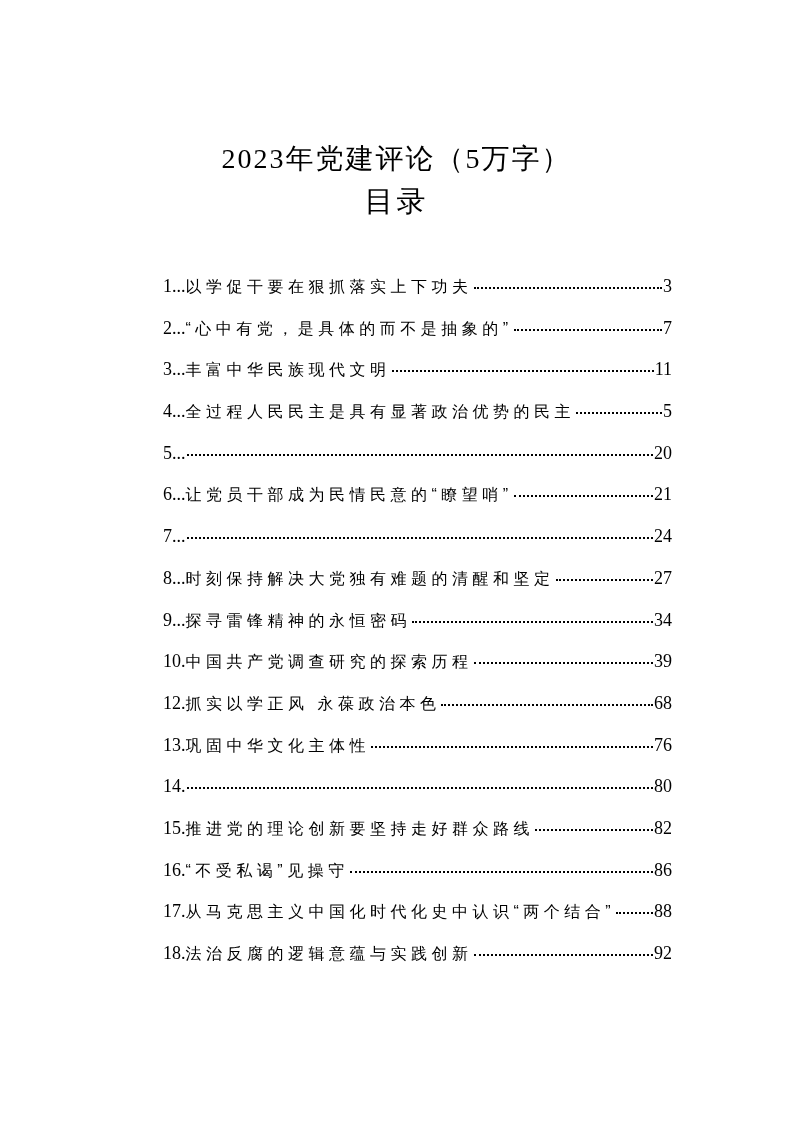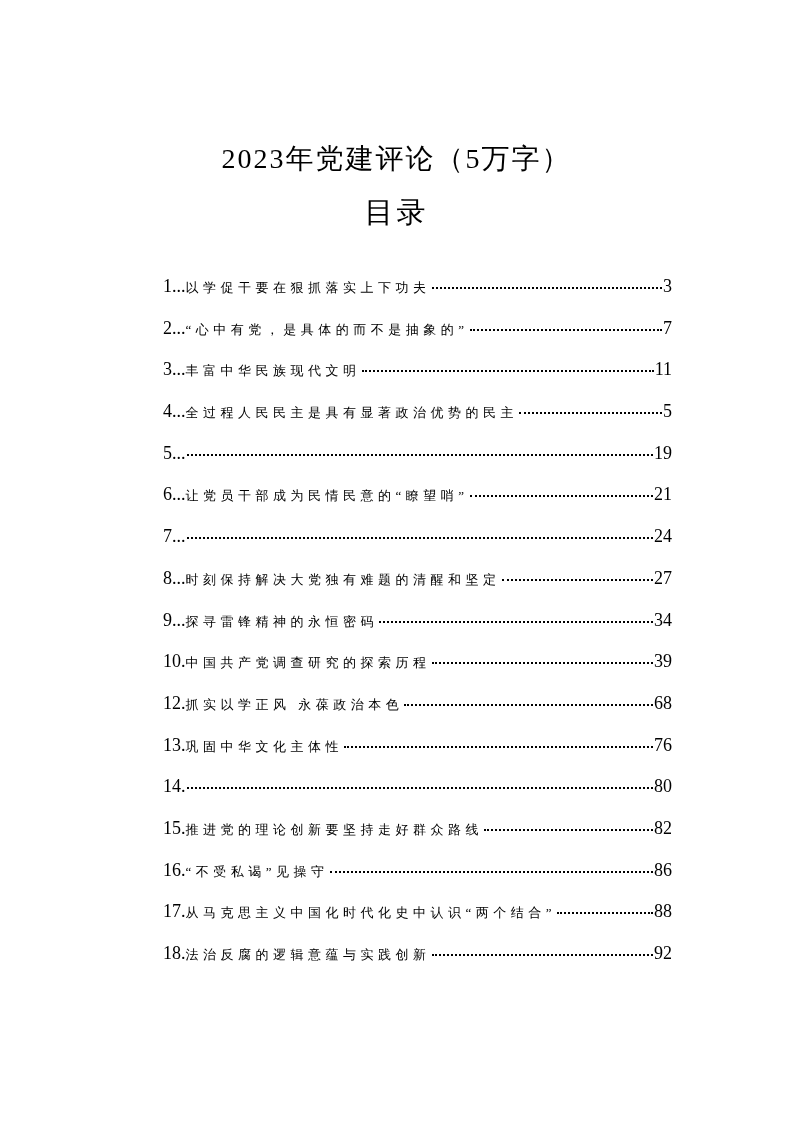"目录" .title.sub { margin-top: 11px -> none }
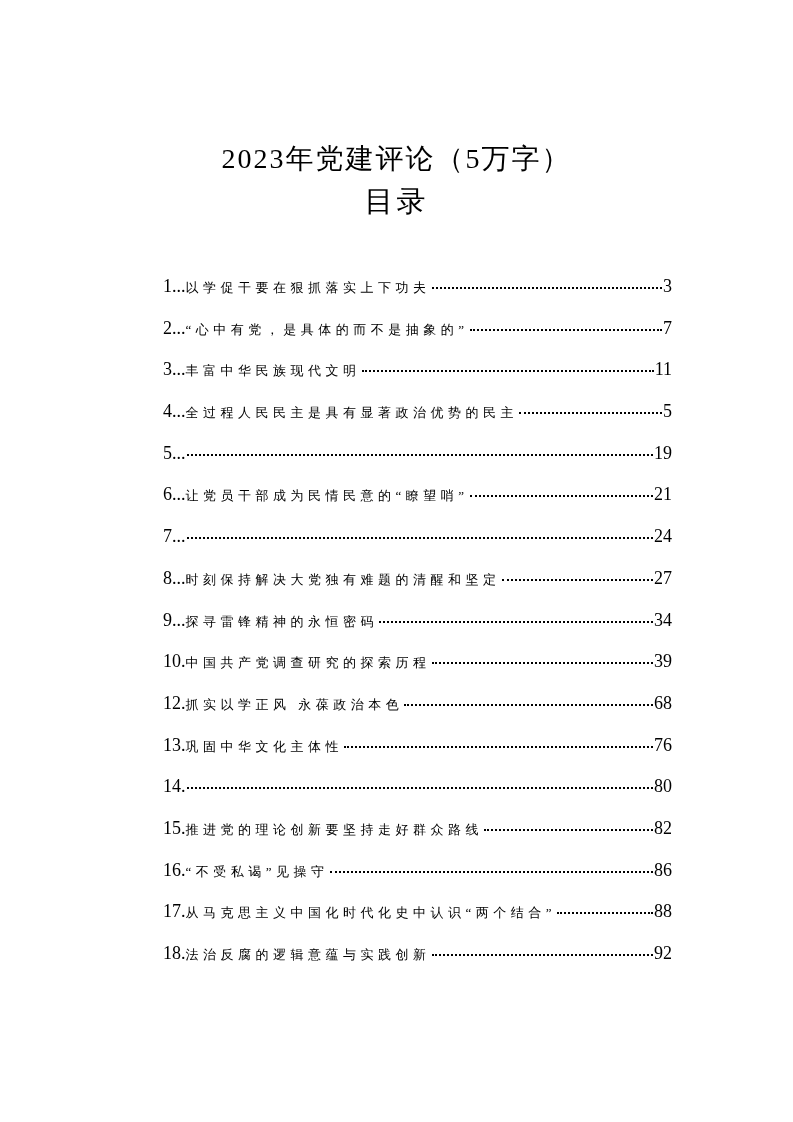"以学促干要在狠抓落实上下功夫" .toc-text { font-family: Liberation Serif, serif -> Liberation Sans, sans-serif; font-size: 13px -> 16px }
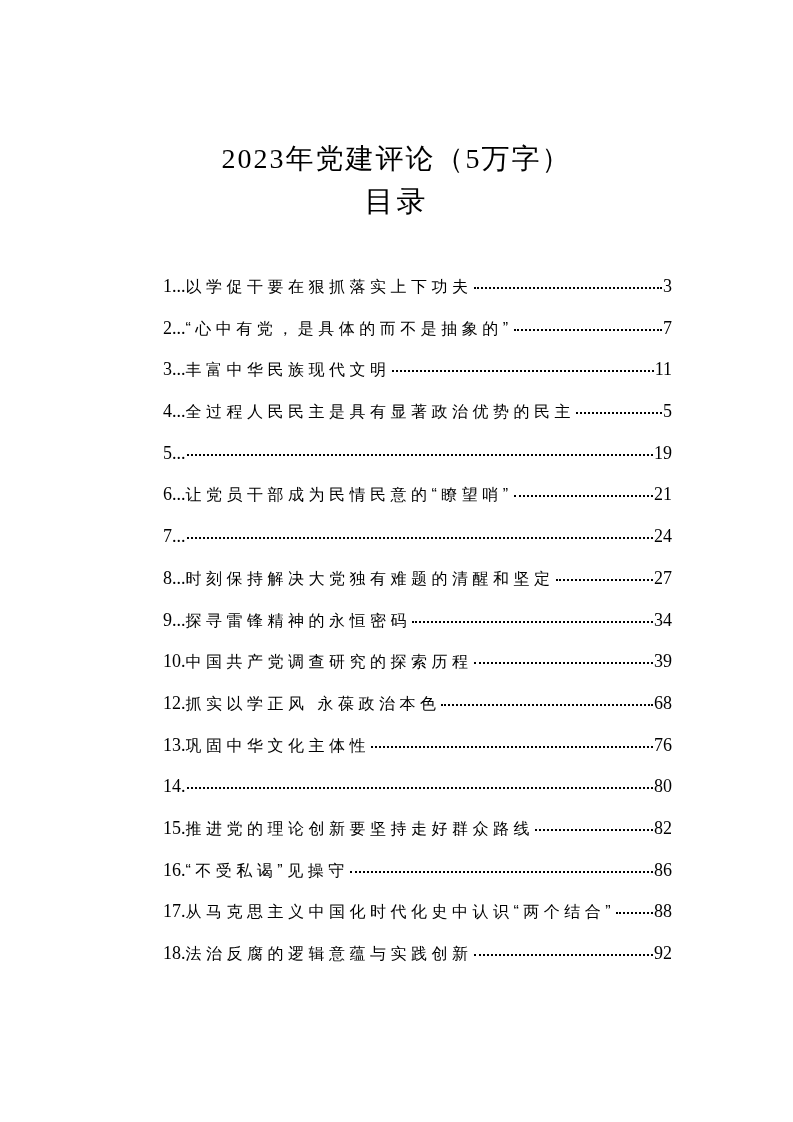"19" span.toc-page { text: 19 -> 20 }
